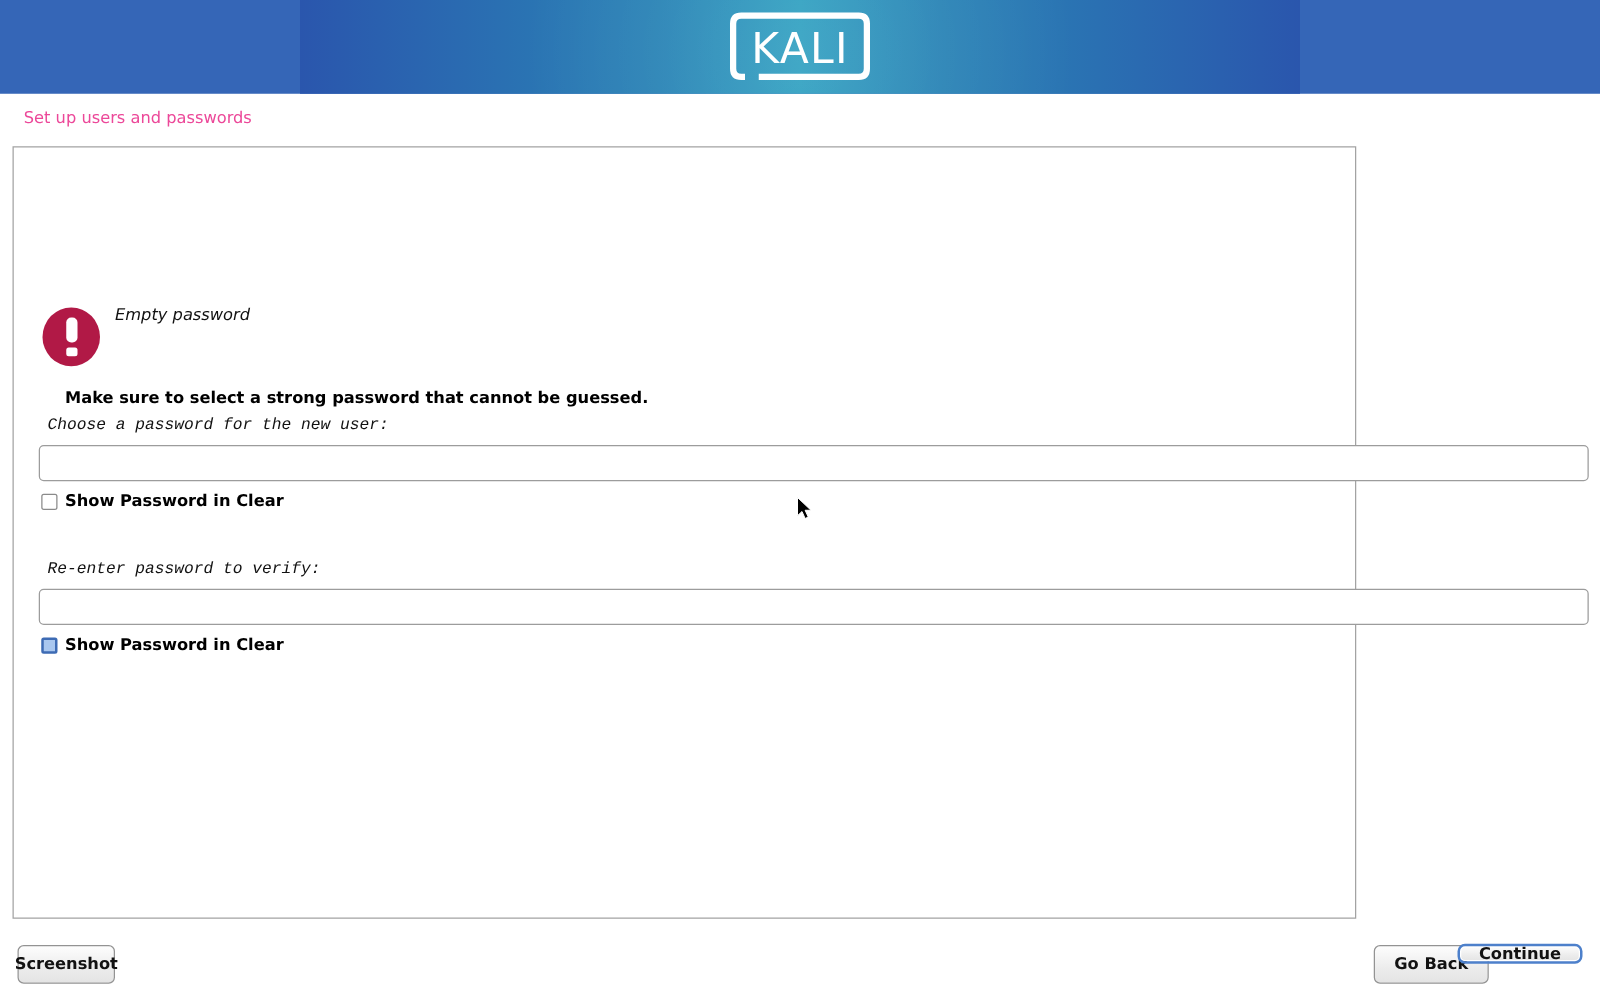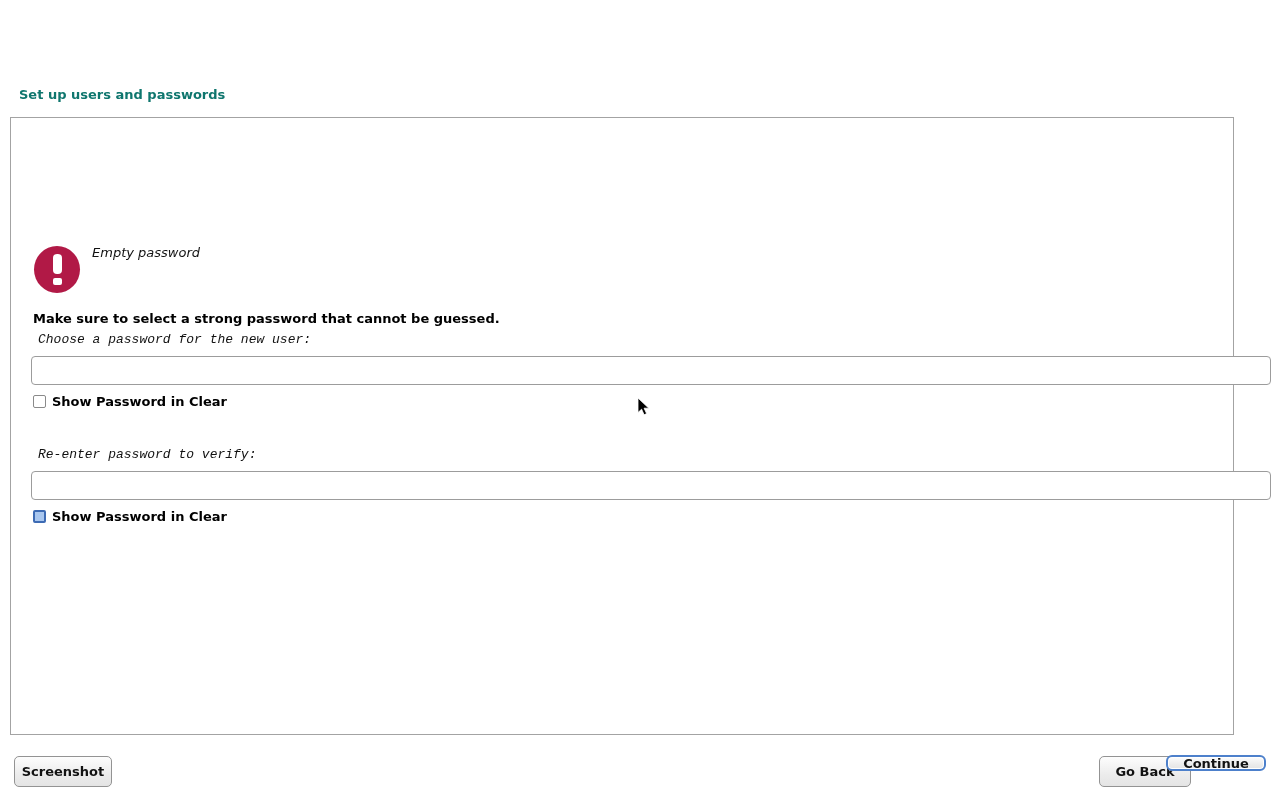"KALI" header.banner { html: none -> <header> <div></div> <svg> <path></path> <text>KALI</text> </svg> </header> }
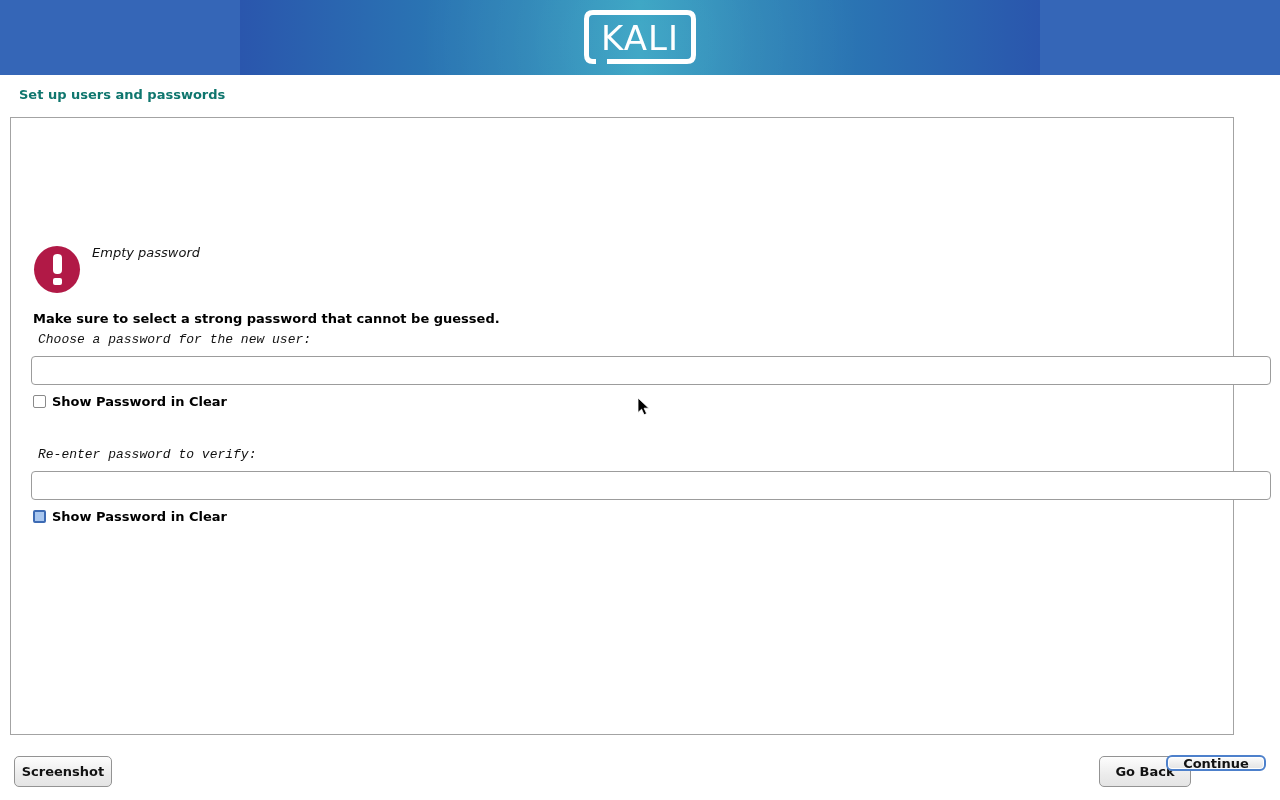"Set up users and passwords" .page-title { color: #0f766e -> #ec4899; font-weight: bold -> normal }
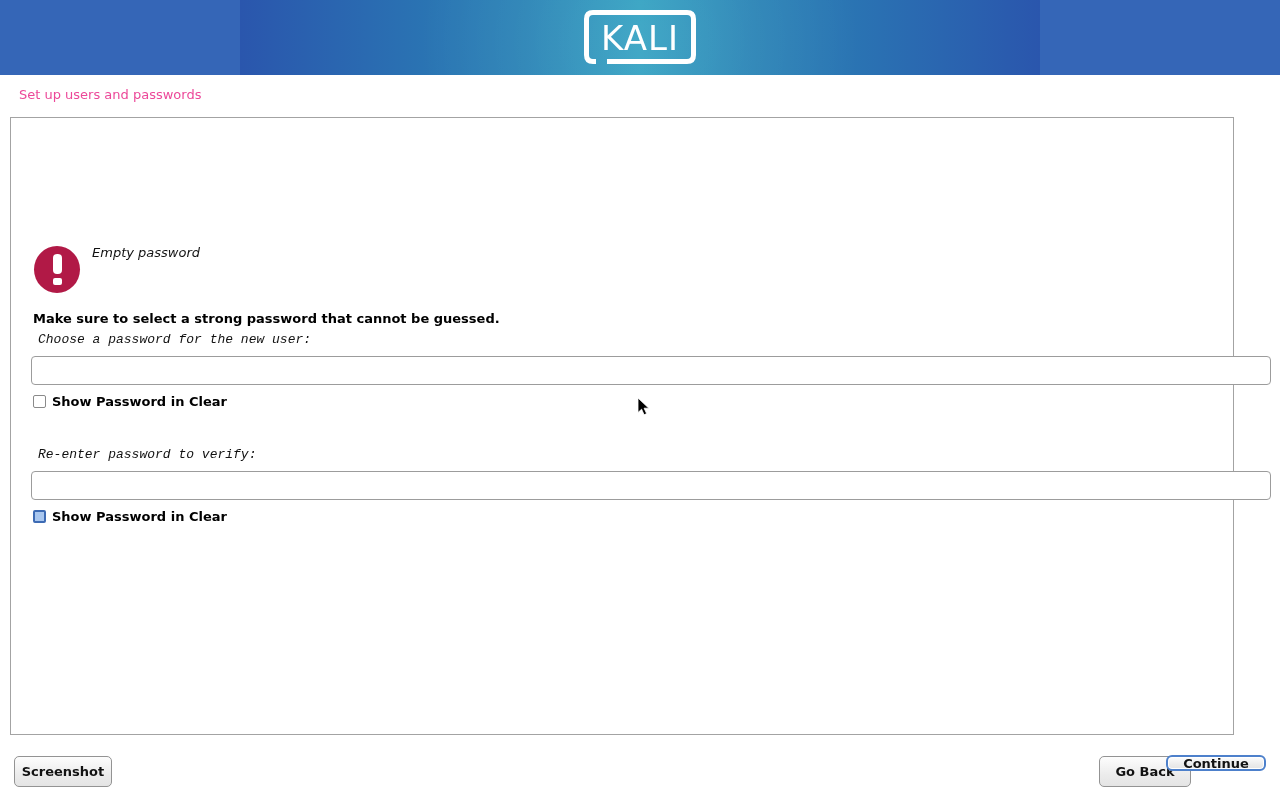"Empty password" .content-box { width: 1224px -> 1075px }
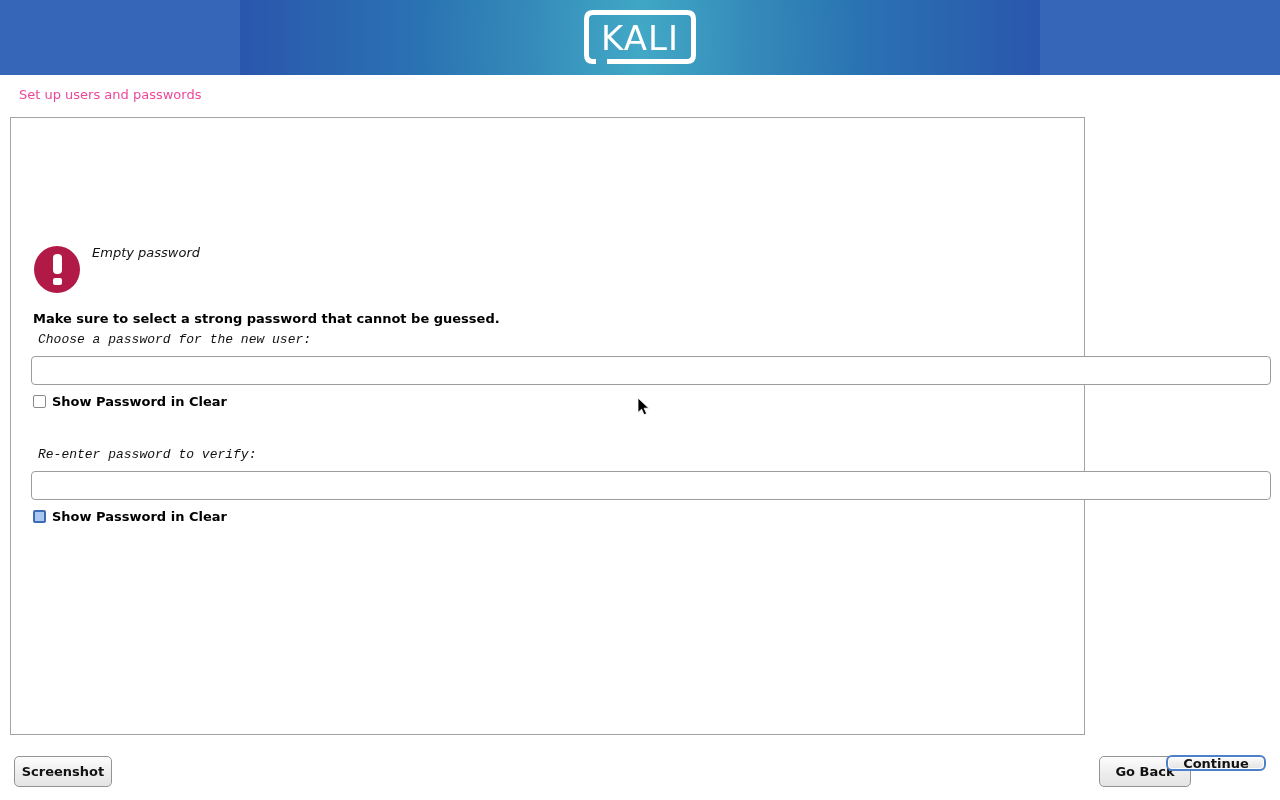"Make sure to select a" .strong-line { margin-left: none -> 19px }
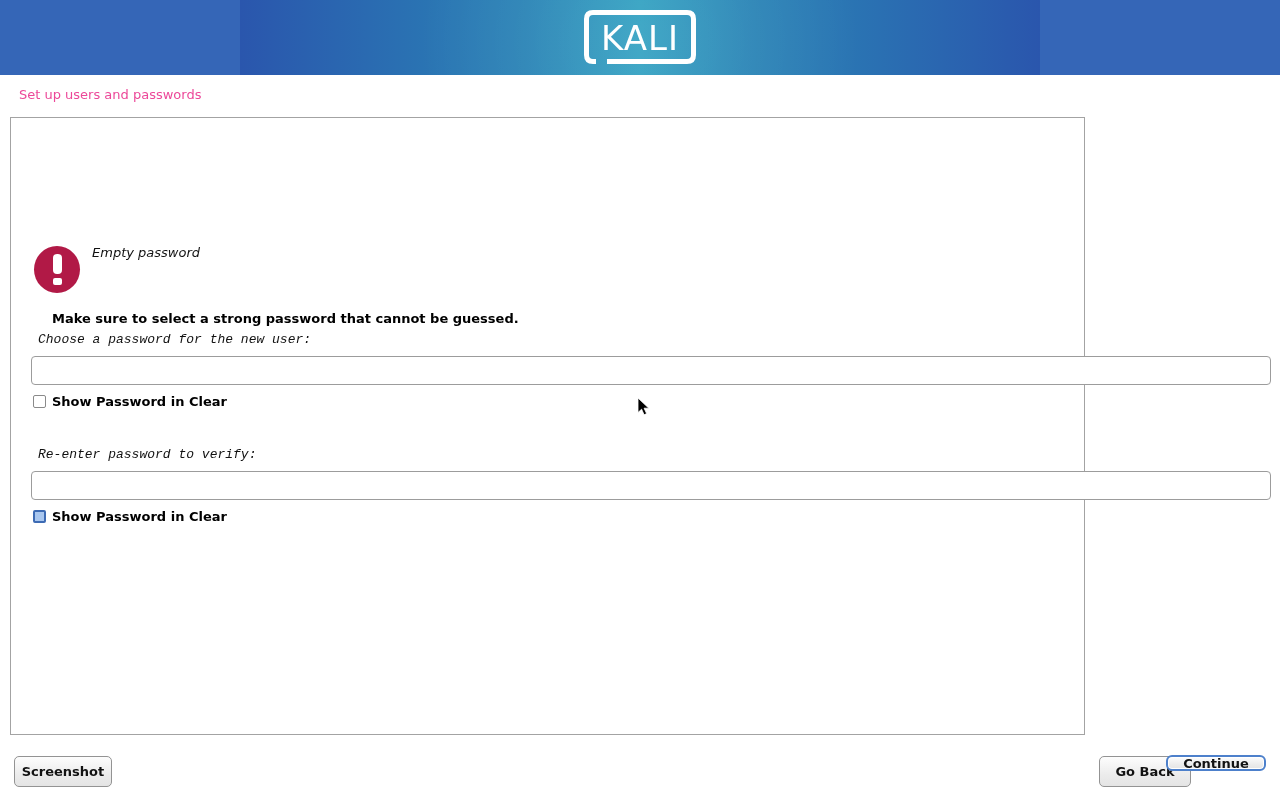"Screenshot" .btn-screenshot { width: 98px -> 78px }
